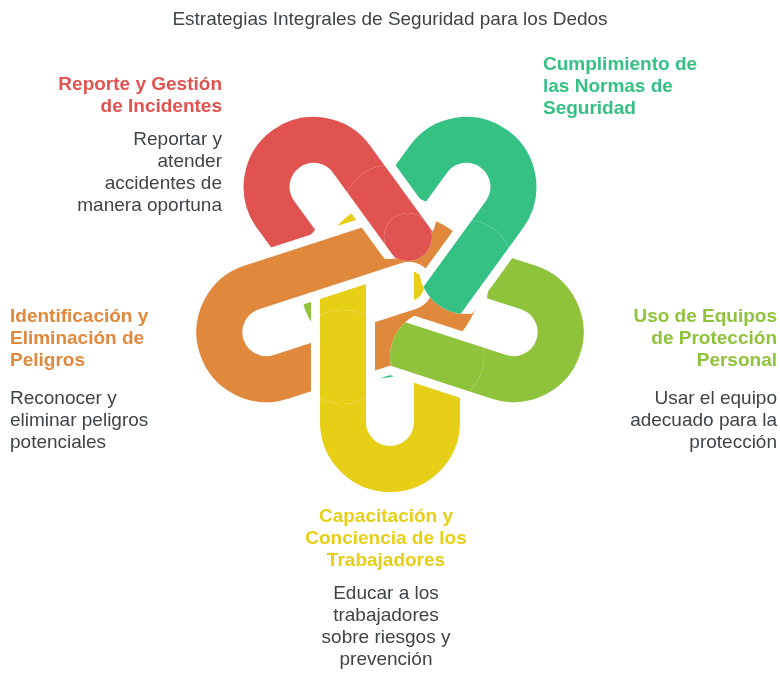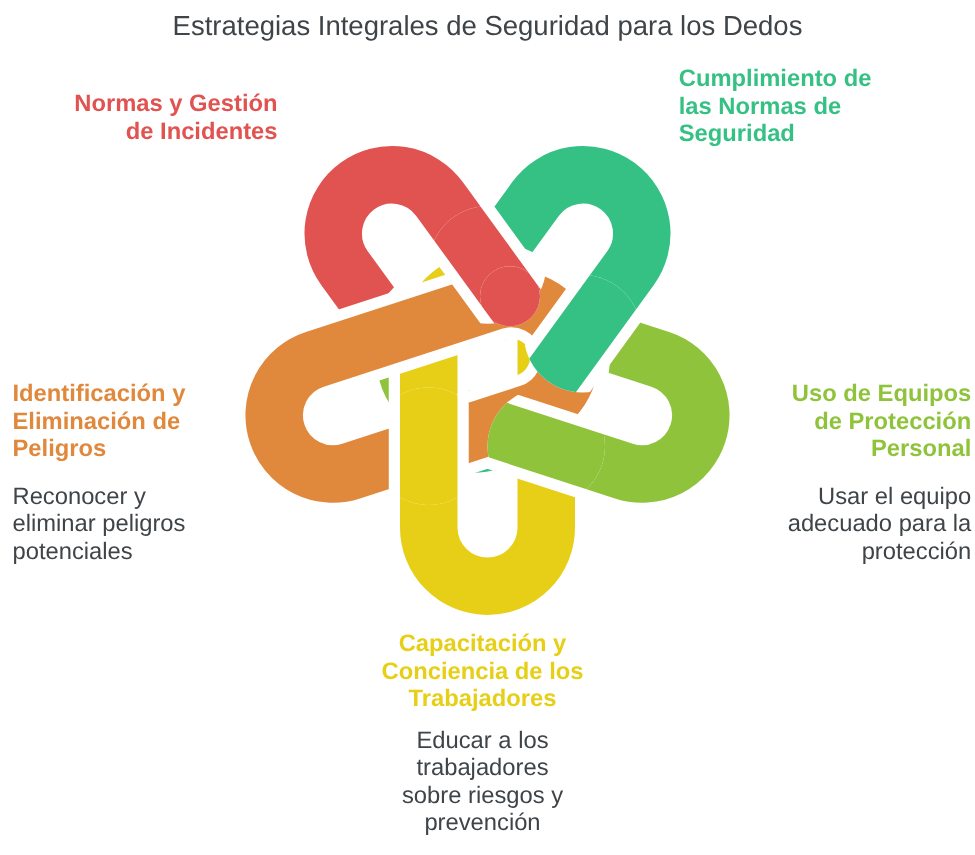"Estrategias Integrales de Seguridad para" .title { font-size: 22px -> 19px }
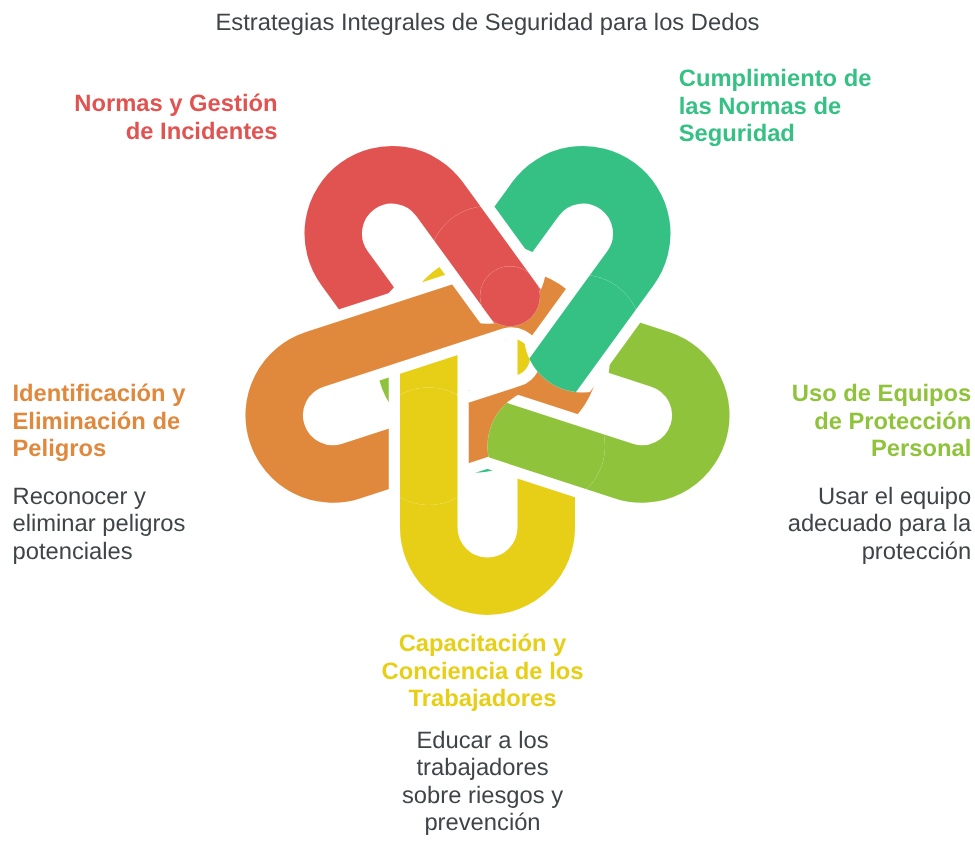"Normas y Gestión" div.heading { text: Normas -> Reporte }
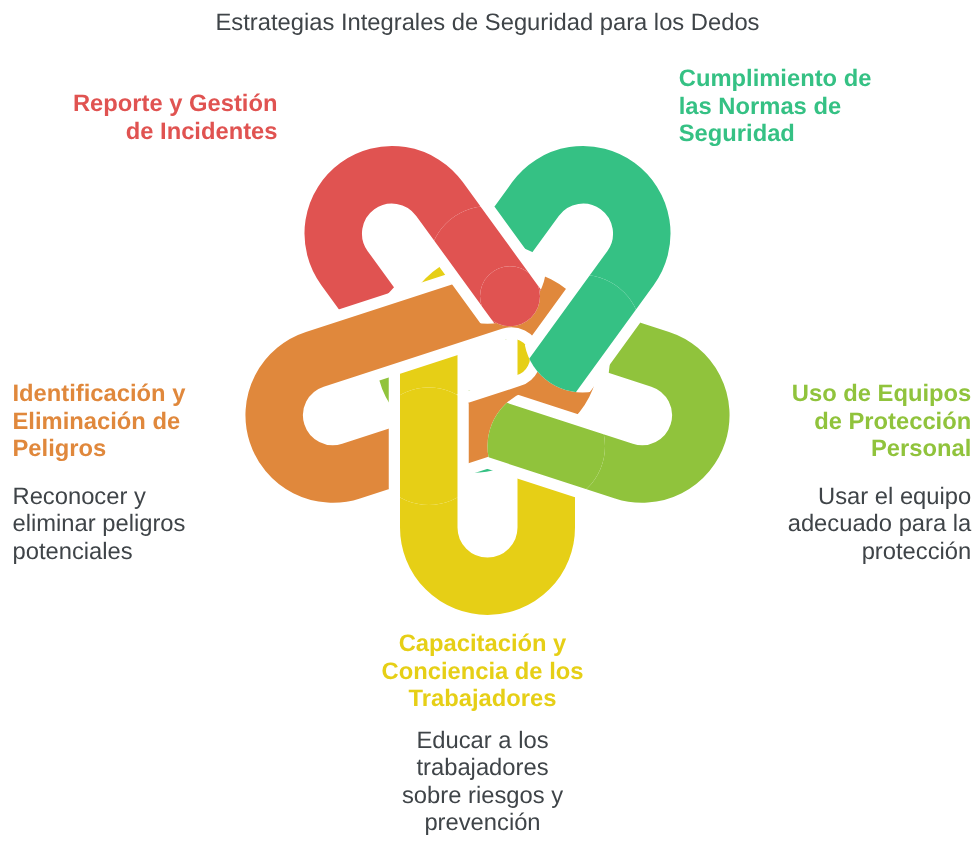"Reportar y" div.body { html: none -> <div>Reportar y atender accidentes de manera oportuna</div> }
